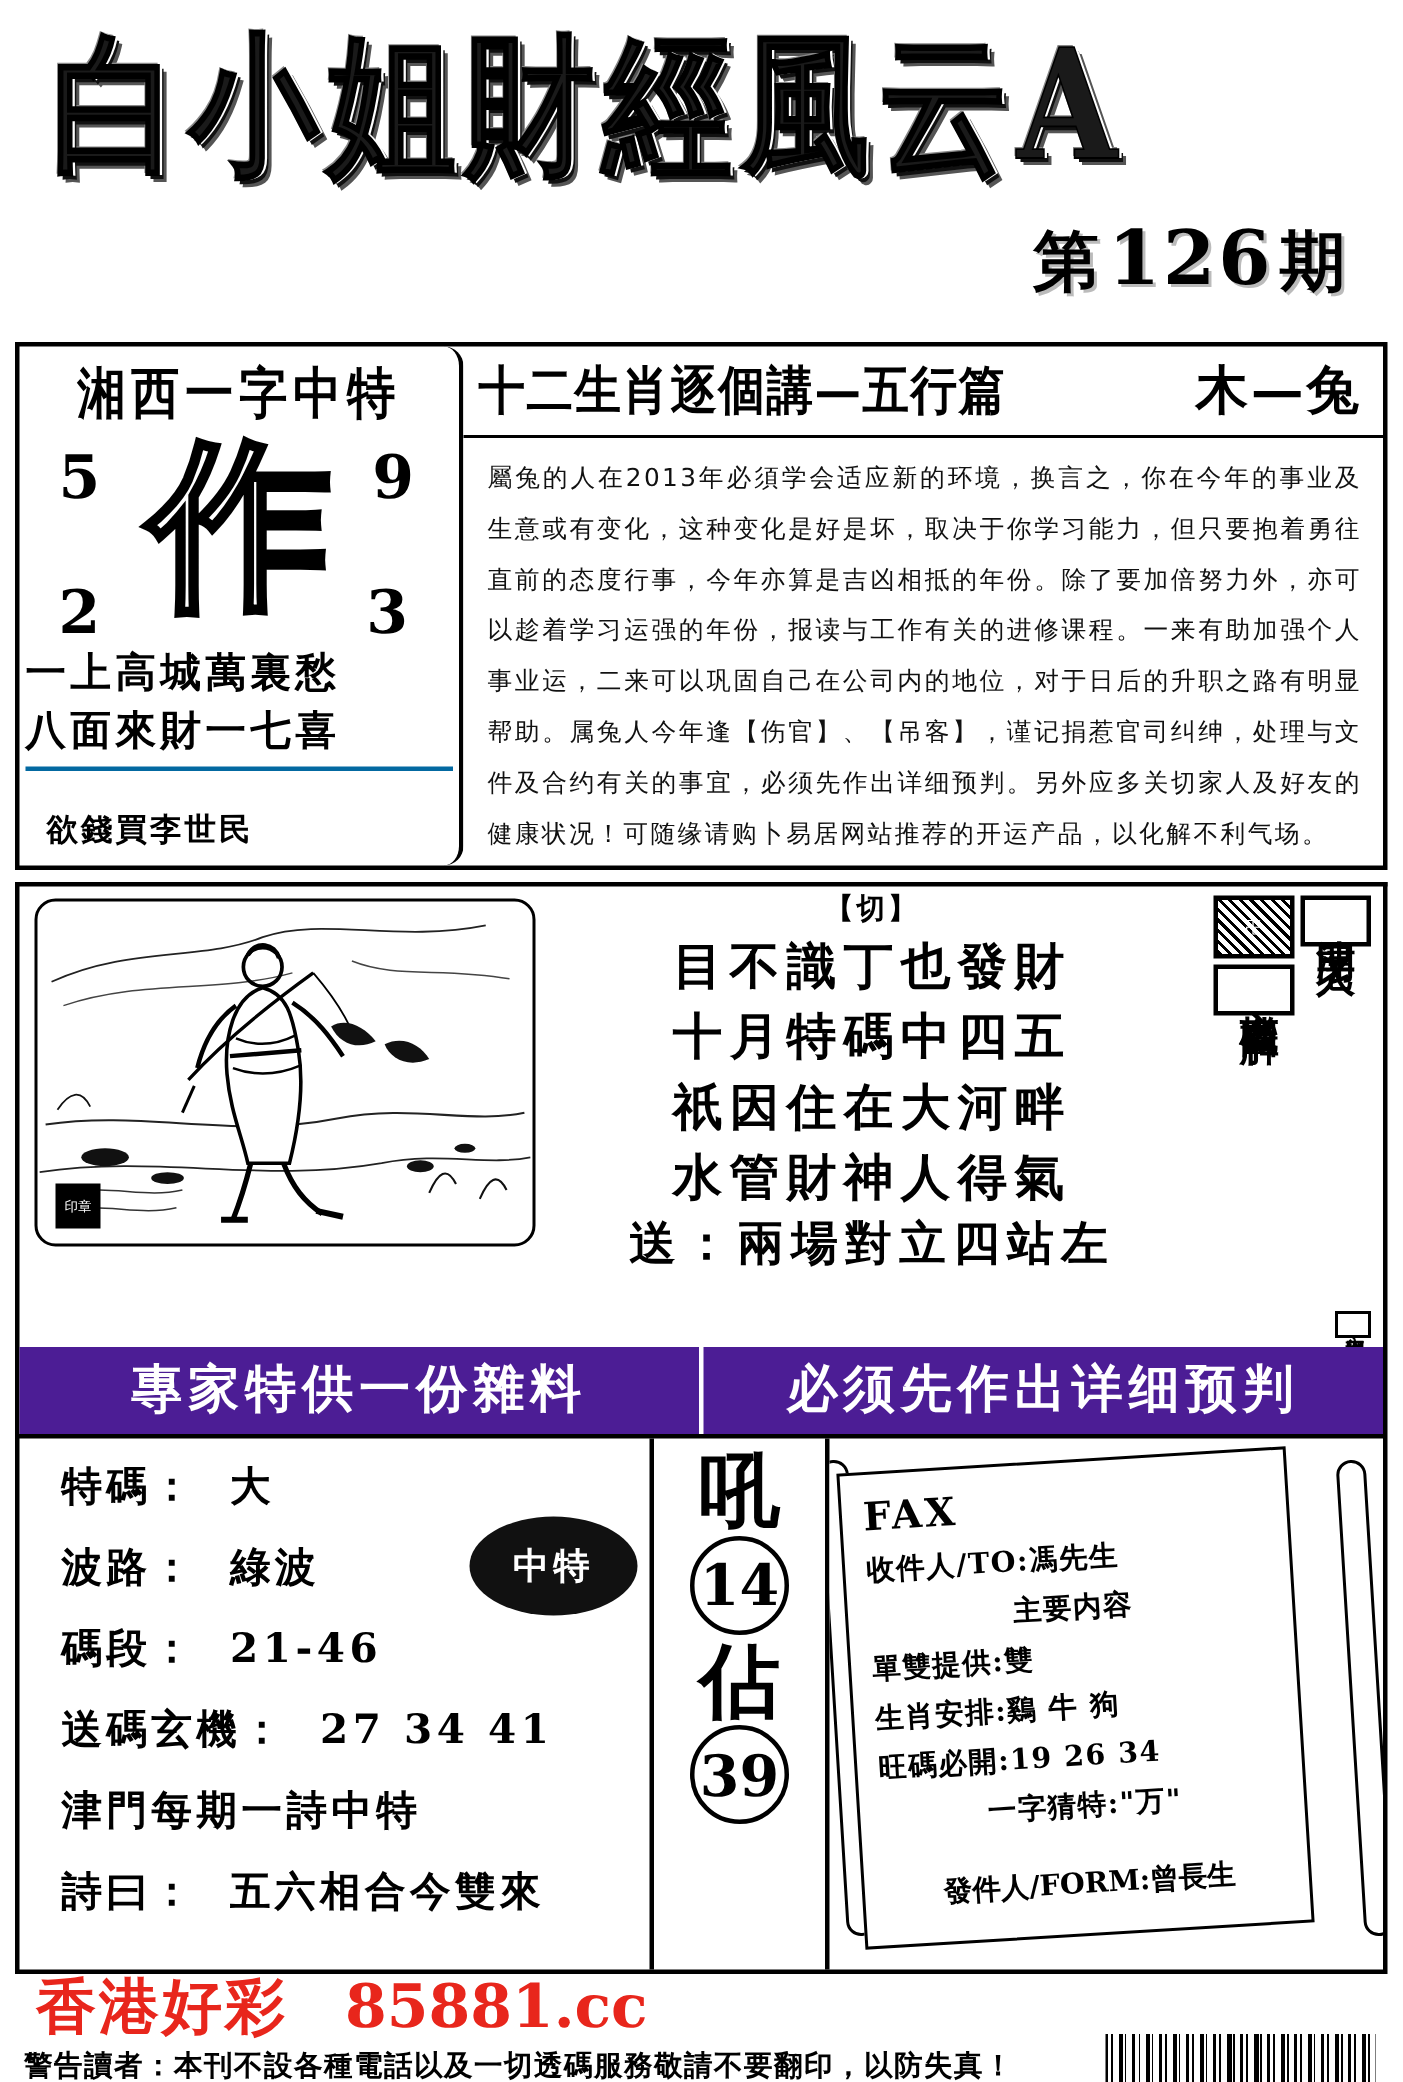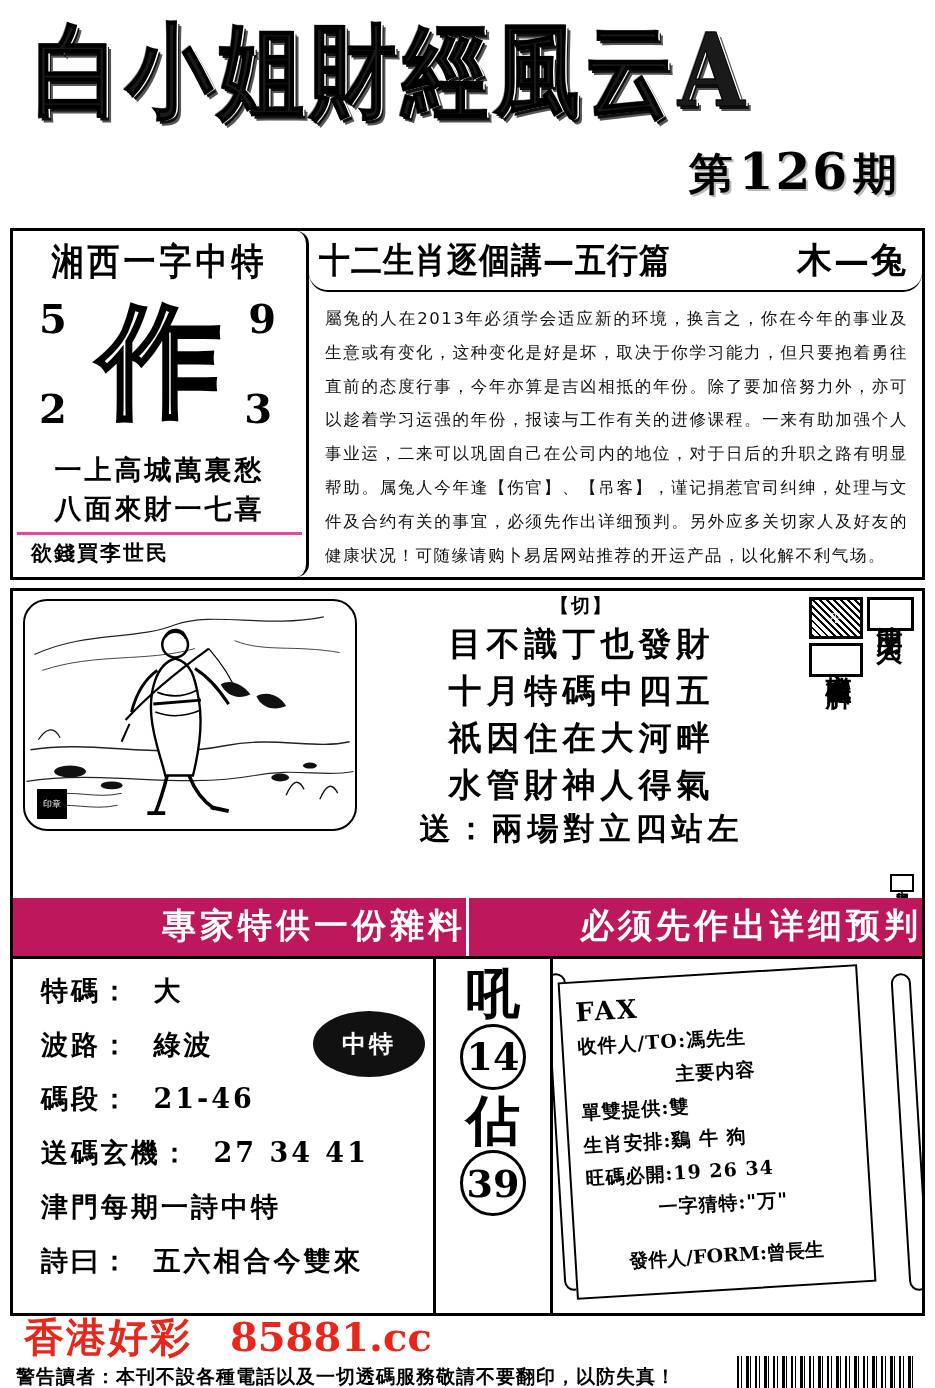"十二生肖逐個講—五行篇" .article-head { border-radius: 19px -> none }
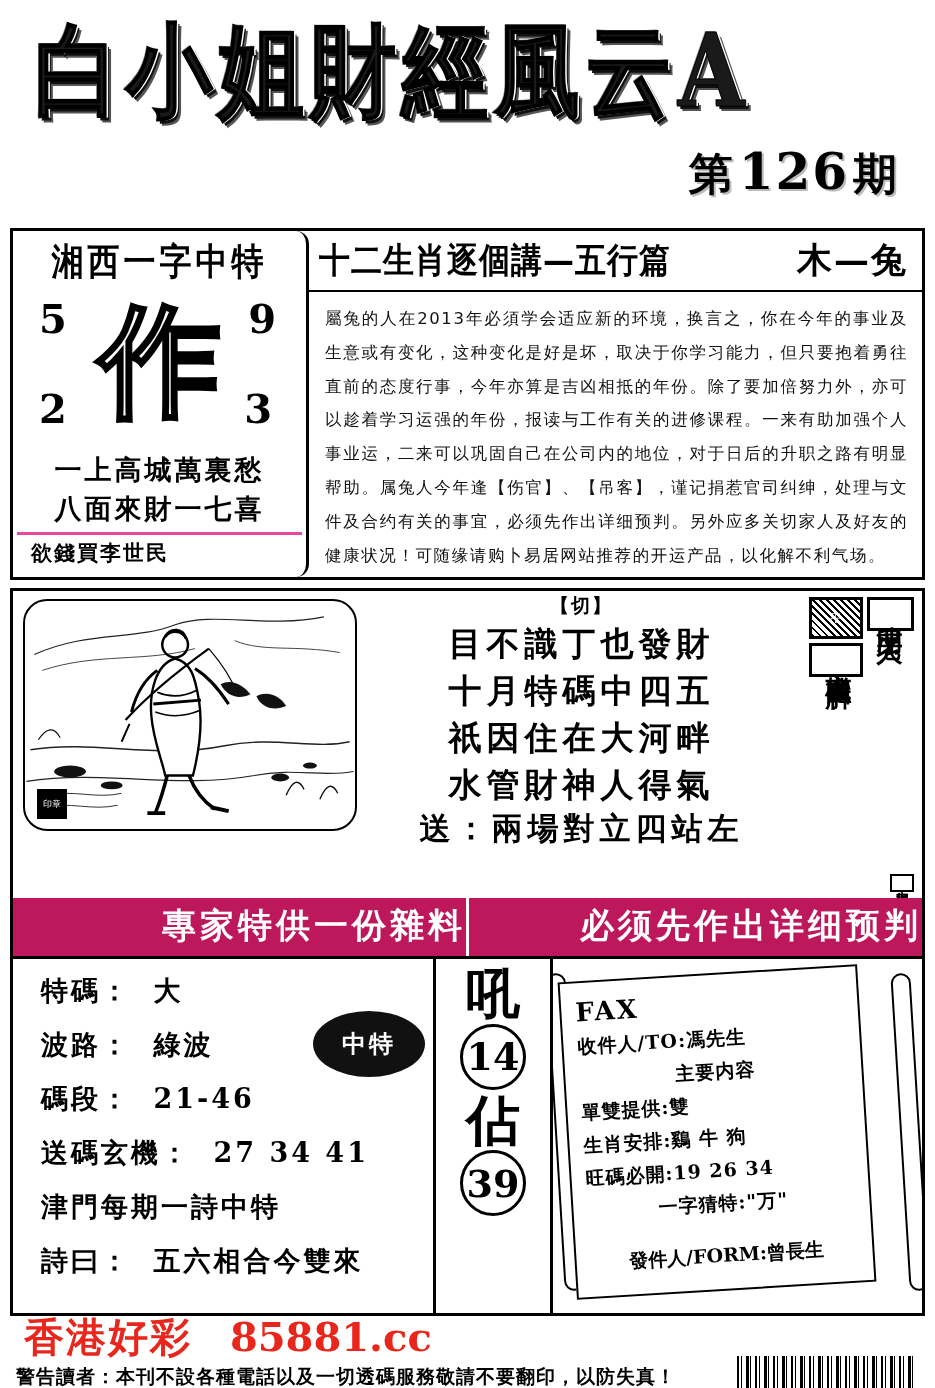"一上高城萬裏愁" .charm-lines { text-align: center -> none }
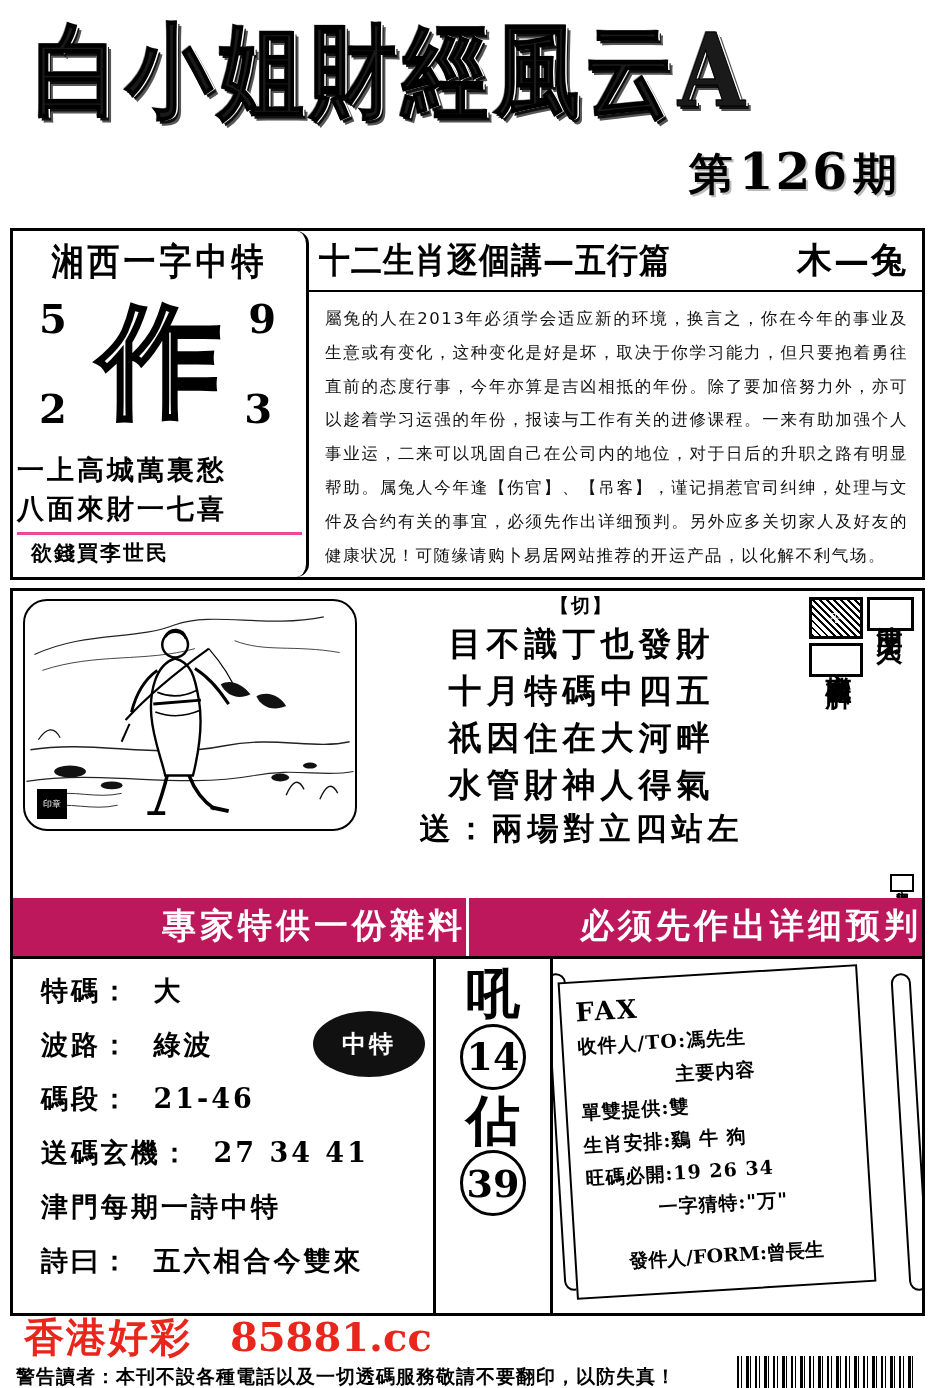"欲錢買李世民" .charm-foot { border-top: 3px solid #ec4899 -> 3px solid #0369a1; padding: 4px 0 6px 14px -> 25px 0 6px 14px }
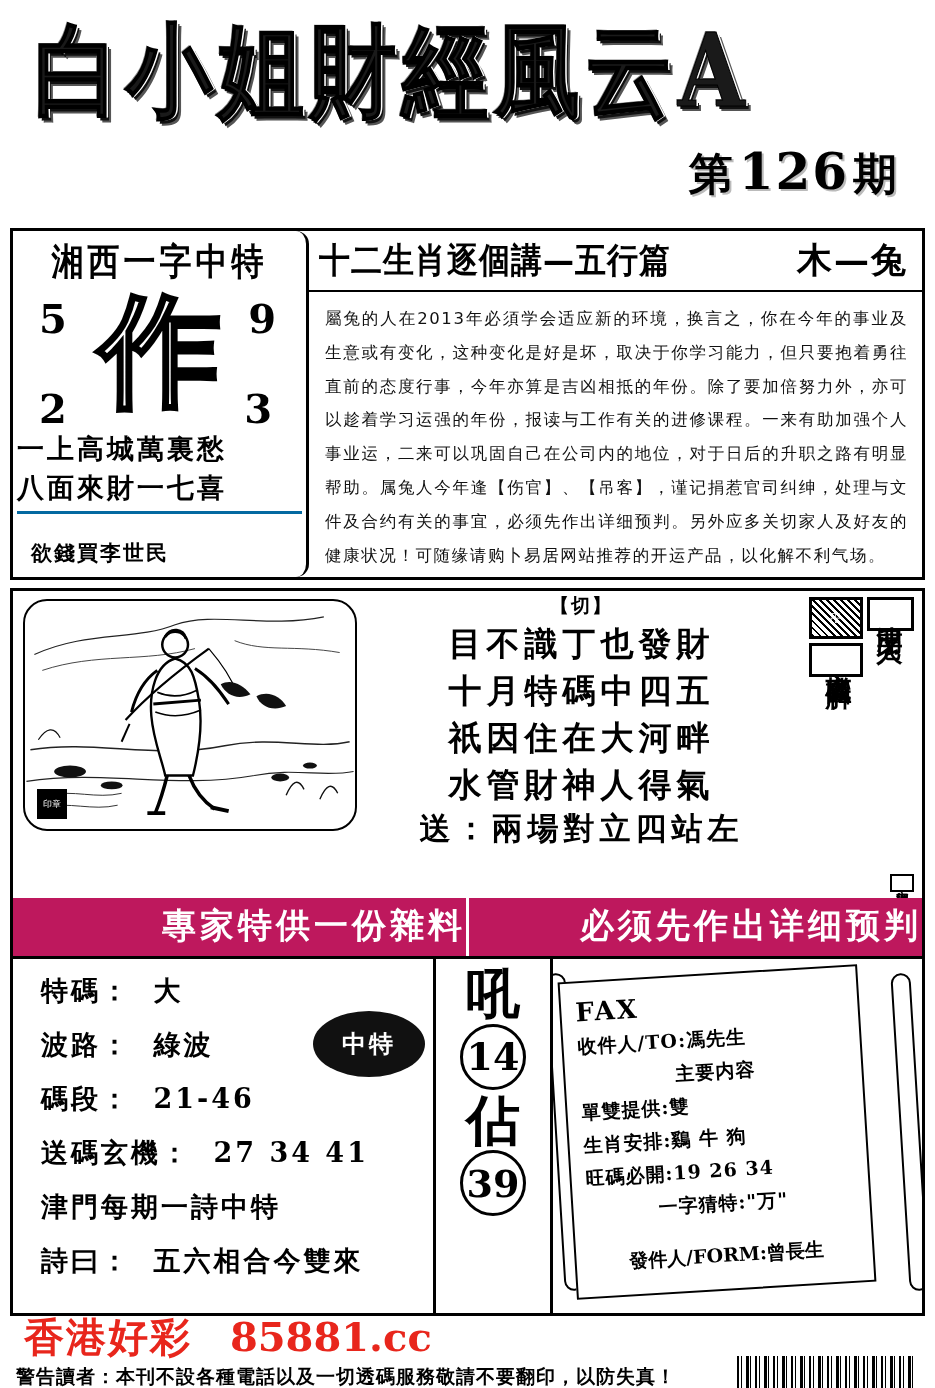"印章" .pic-frame { border-radius: 24px -> 14px }
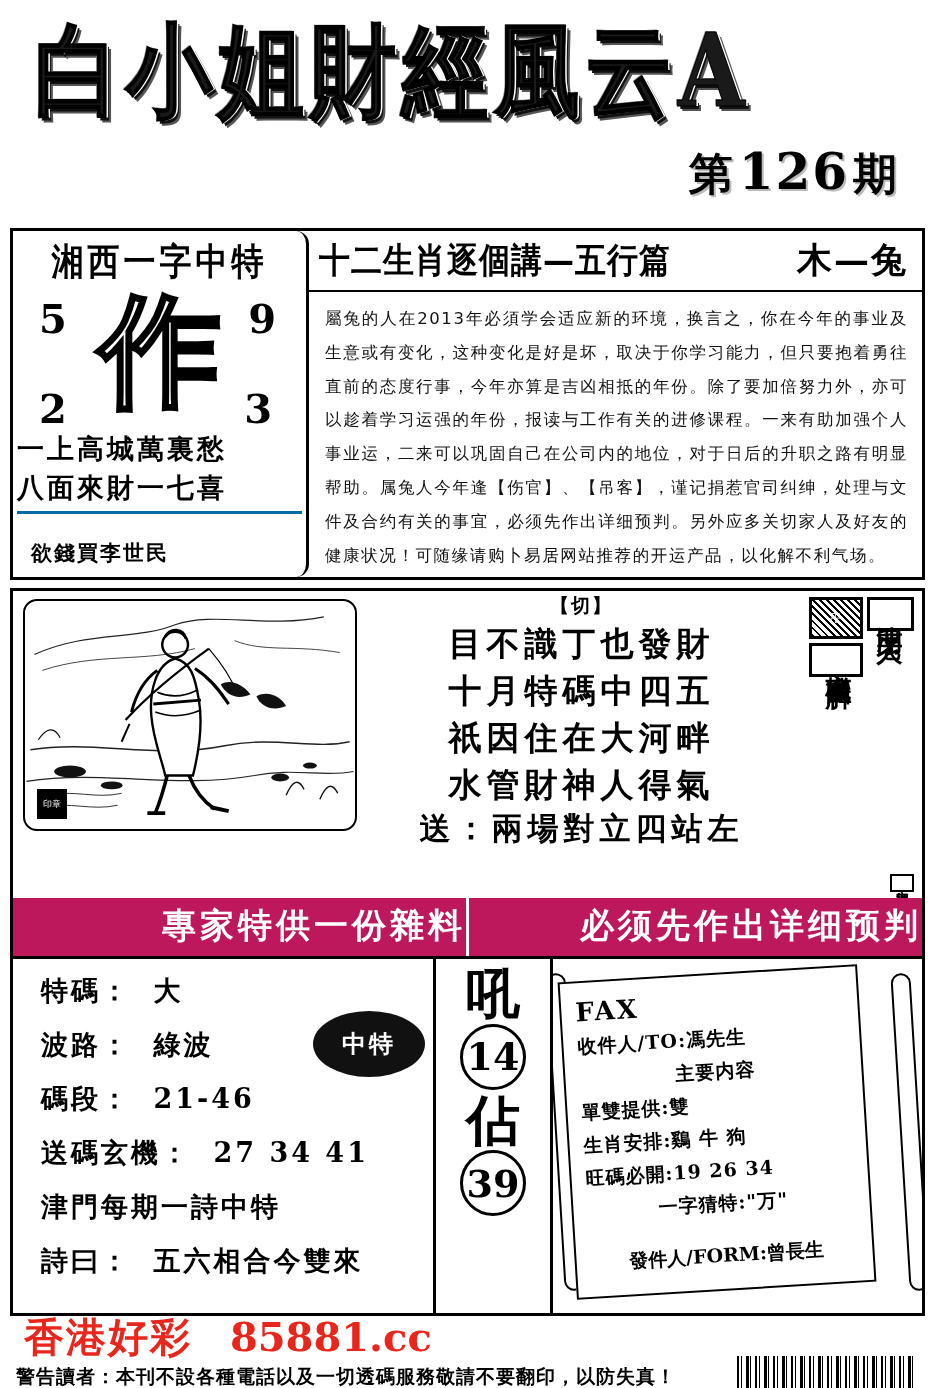"專家特供一份雜料" .band-cell { background: #be185d -> #4c1d95; text-align: right -> center }
